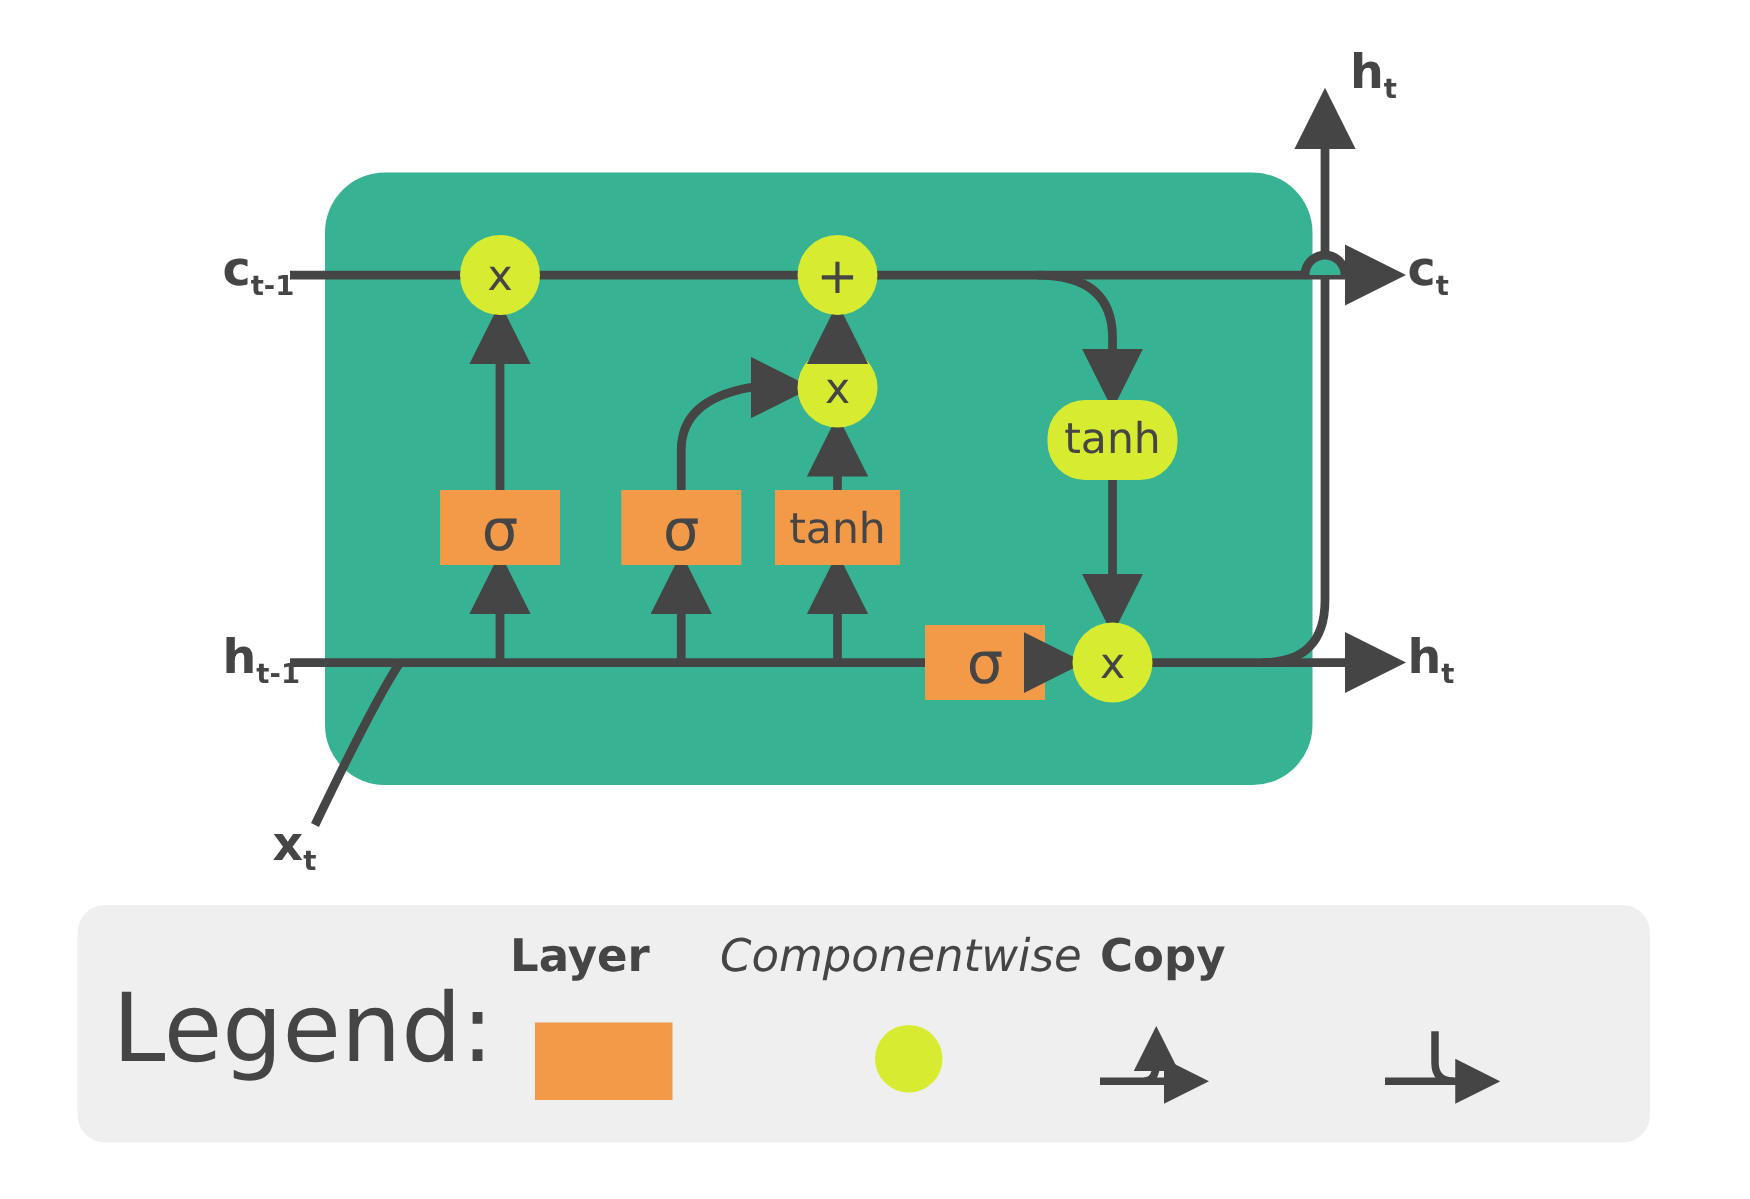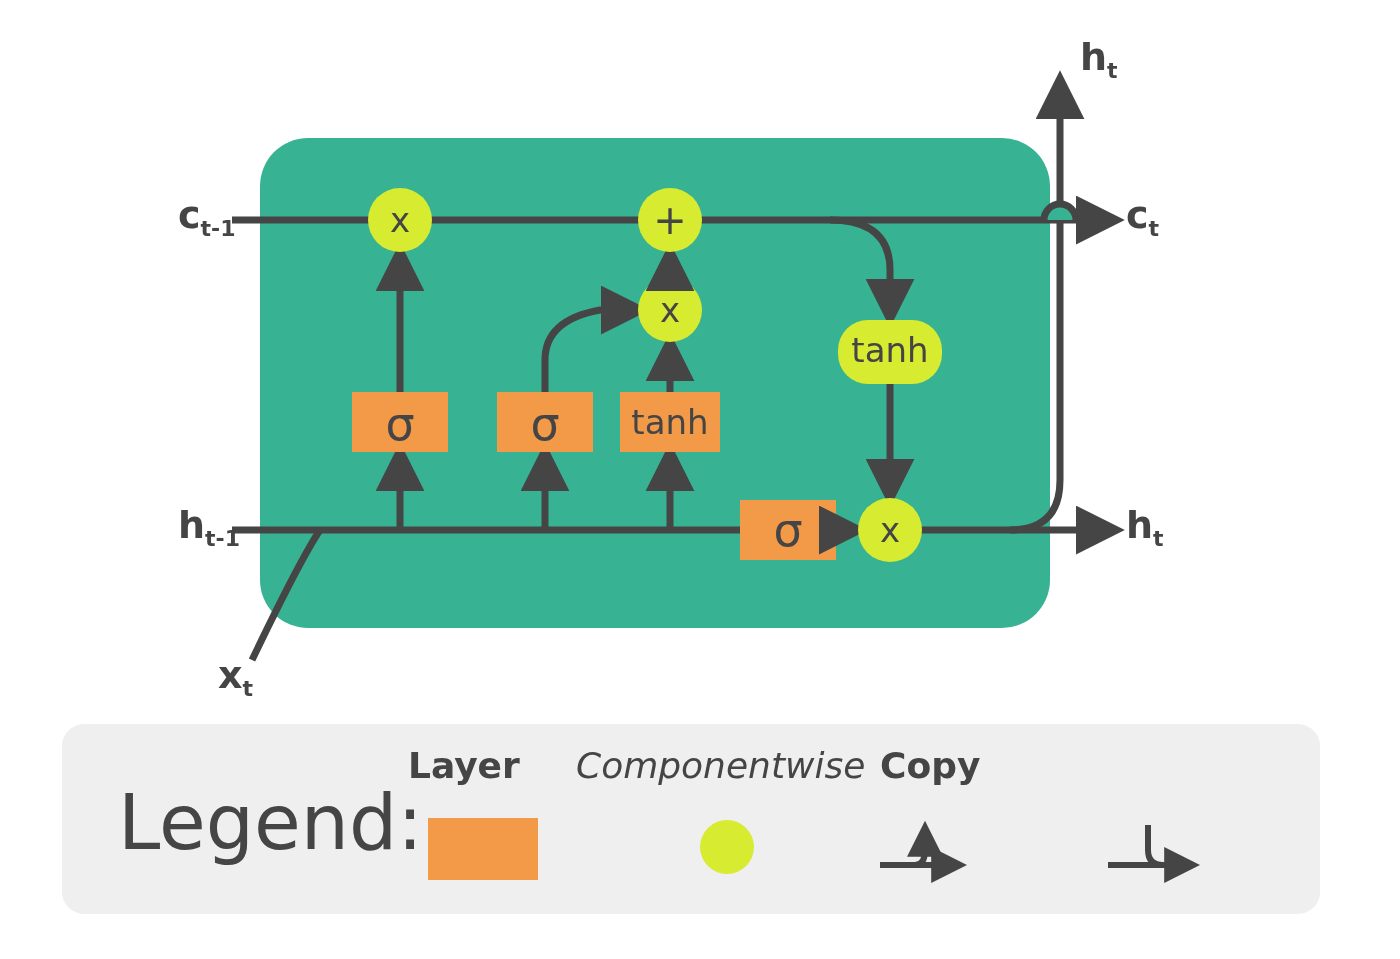"Legend:" .legend-title { margin-left: 28px -> none }
